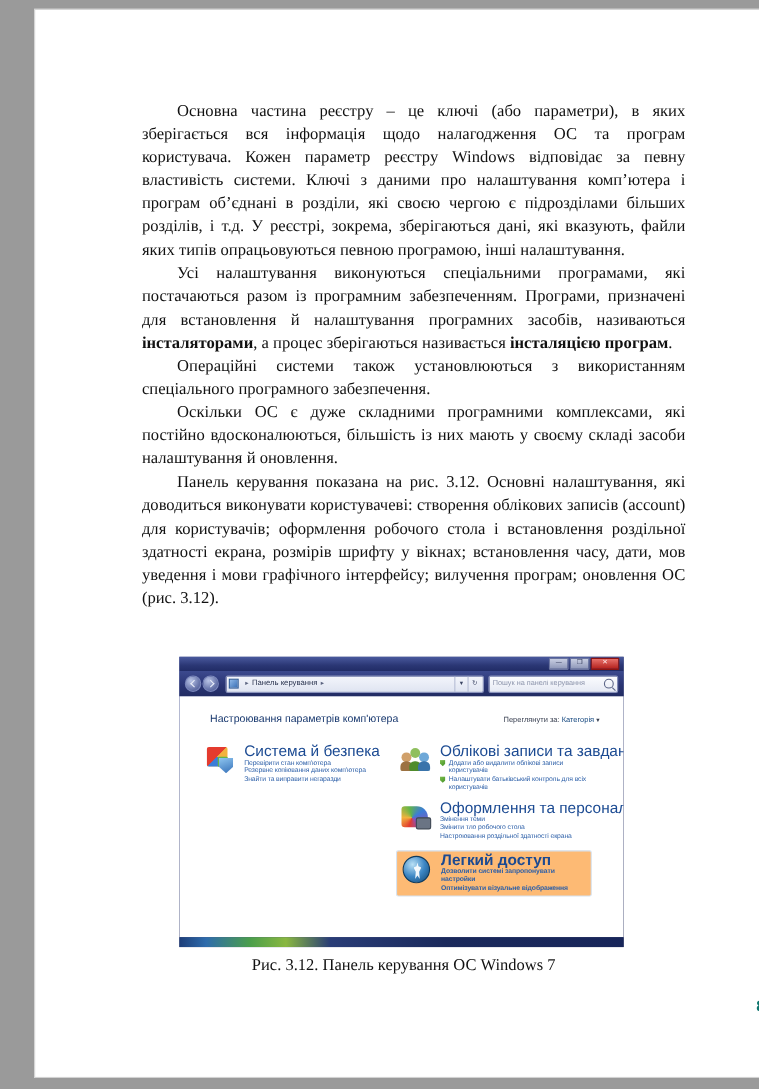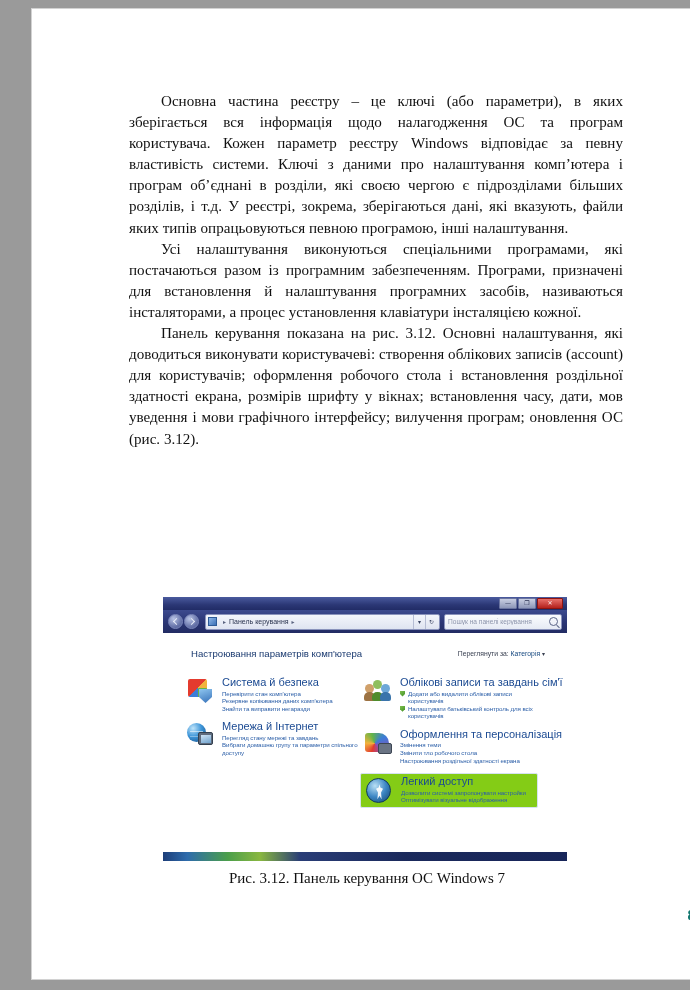"інсталяторами" b.term { font-weight: normal -> bold }
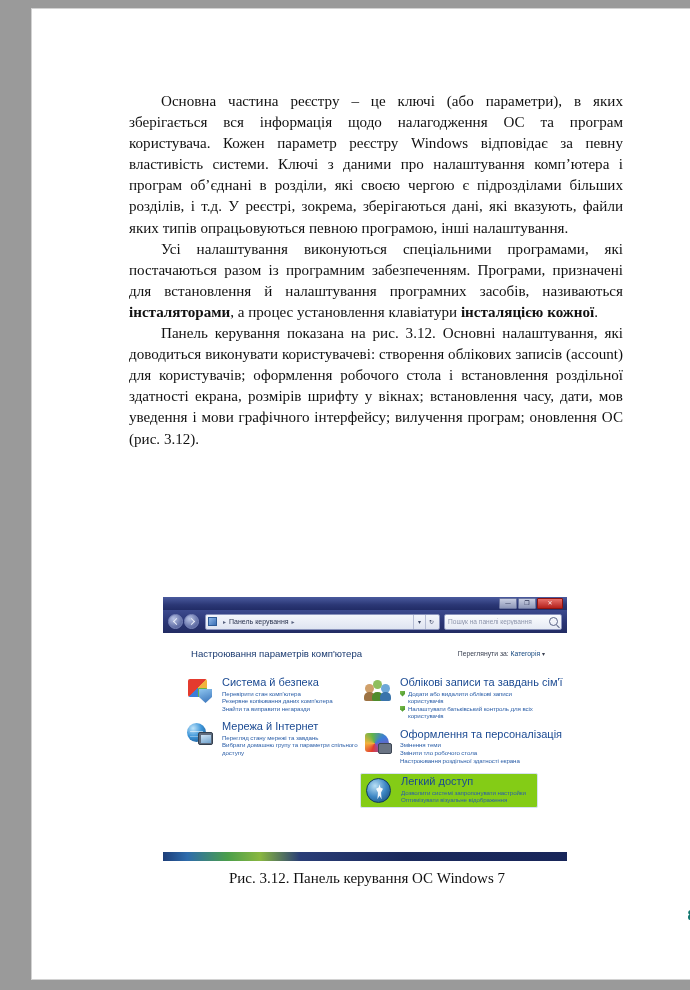", а процес установлення клавіатури" span { text: установлення клавіатури -> зберігаються називається }
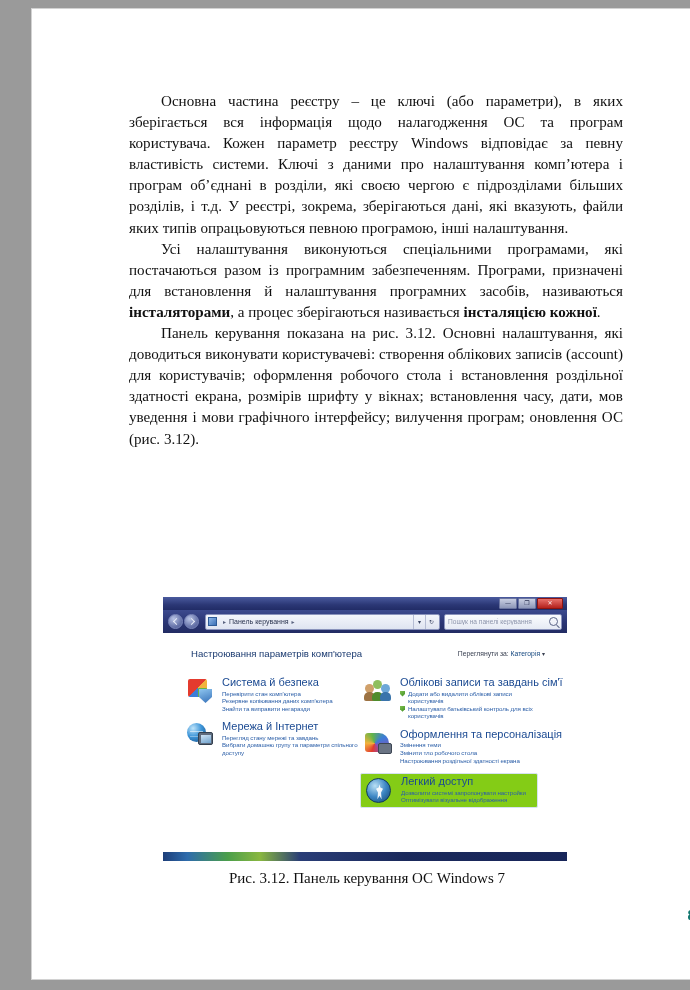"інсталяцією кожної" b.term { text: кожної -> програм }
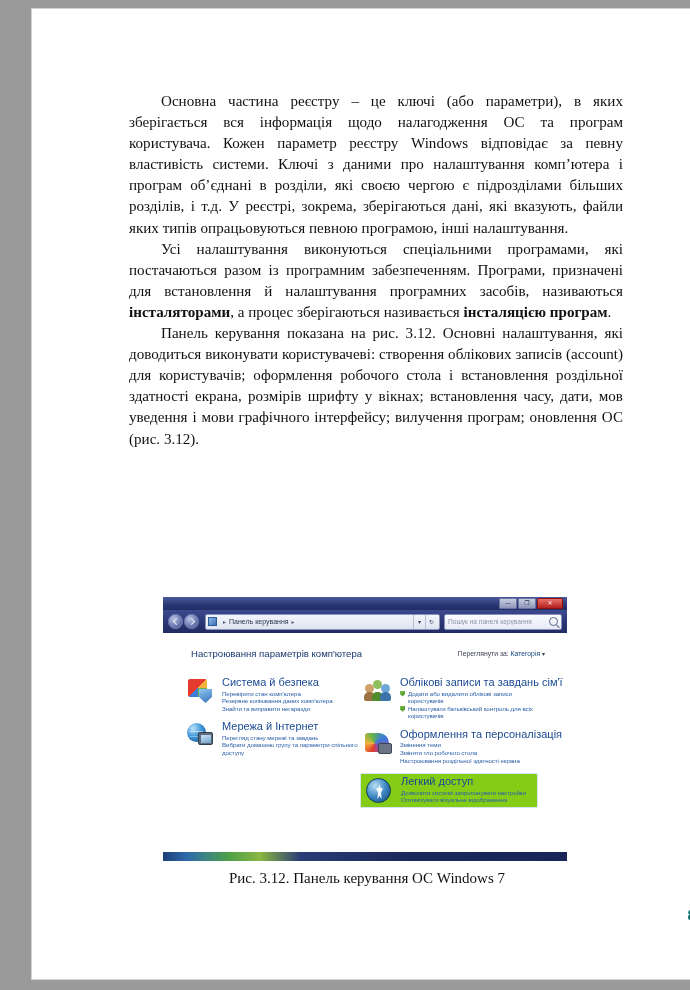"Операційні системи також установлюються" p.para { html: none -> <p>Операційні системи також установлюються з використанням спеціального програмного забезпечення.</p> }
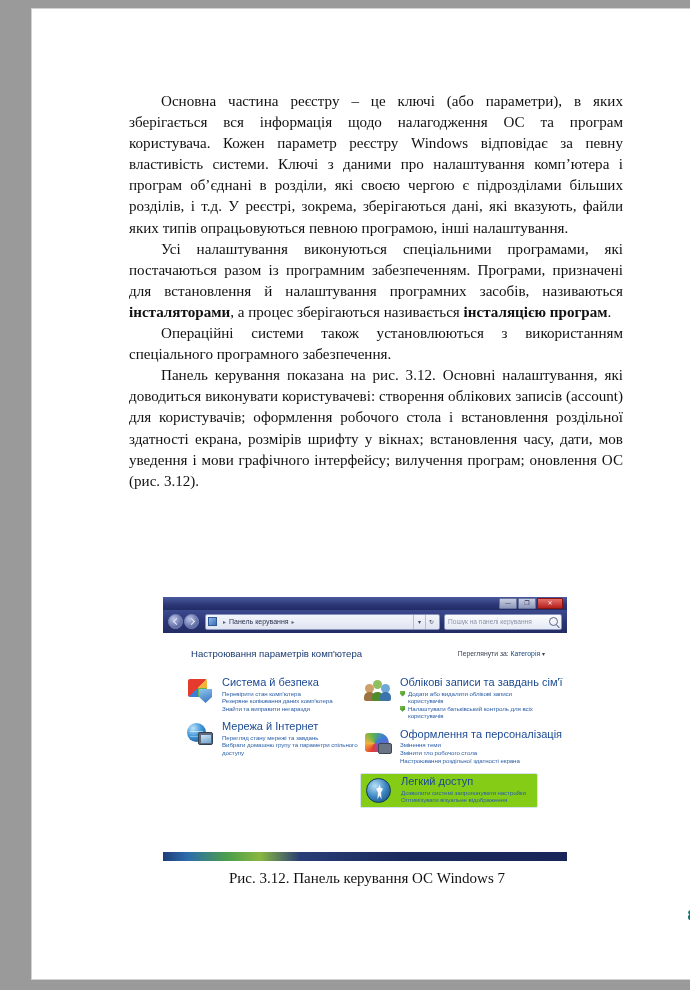"Оскільки ОС є дуже складними" p.para { html: none -> <p>Оскільки ОС є дуже складними програмними комплексами, які постійно вдосконалюються, більшість із них мають у своєму складі засоби налаштування й оновлення.</p> }
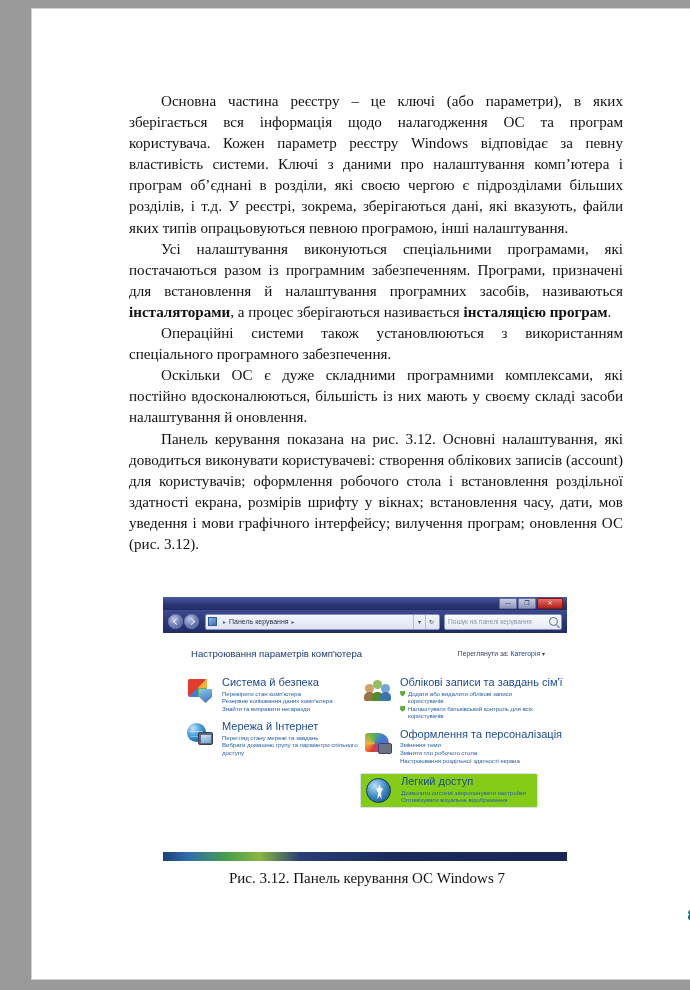"Система й безпека" .cat-title { font-size: 11px -> 14px }
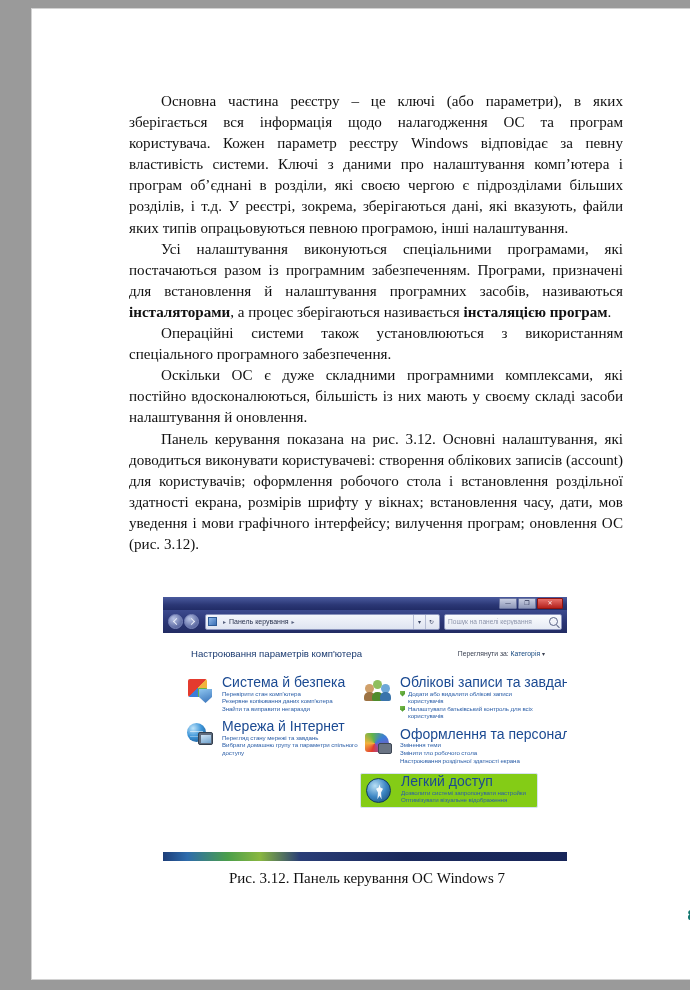"Мережа й Інтернет" div.cat { html: <div> <div> <span></span> <span></span> </div> <div>Мережа й Інтернет</div> <div>Перегляд стану мережі та завдань</div> <div>Вибрати домашню групу та параметри спільного доступу</div> </div> -> none }
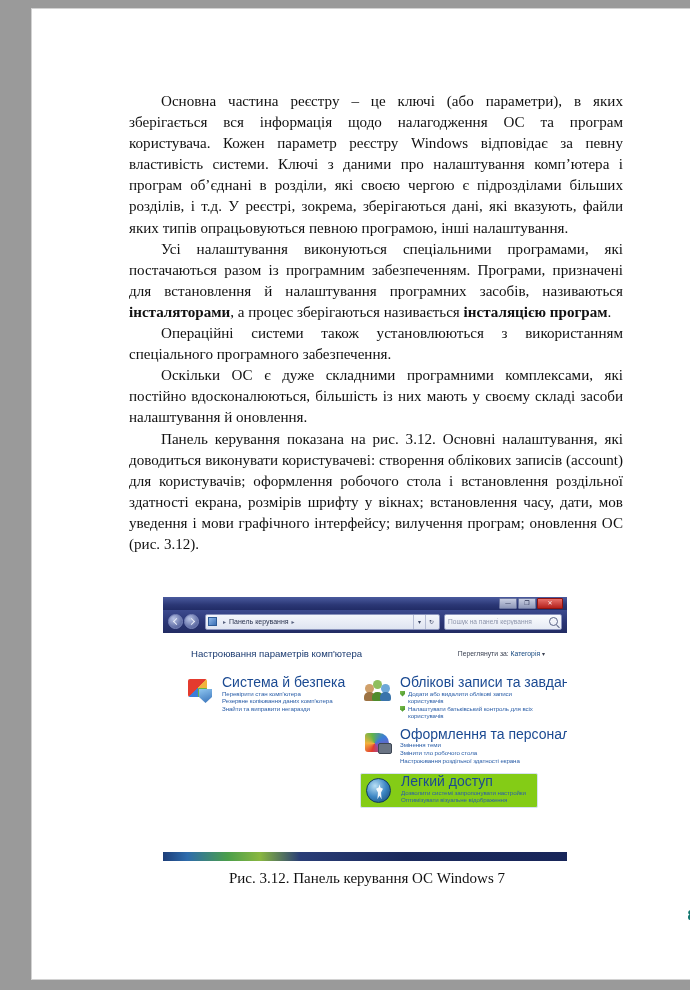"Легкий доступ" .cat.hl { background: #84cc16 -> #fdba74; font-weight: none -> bold }
